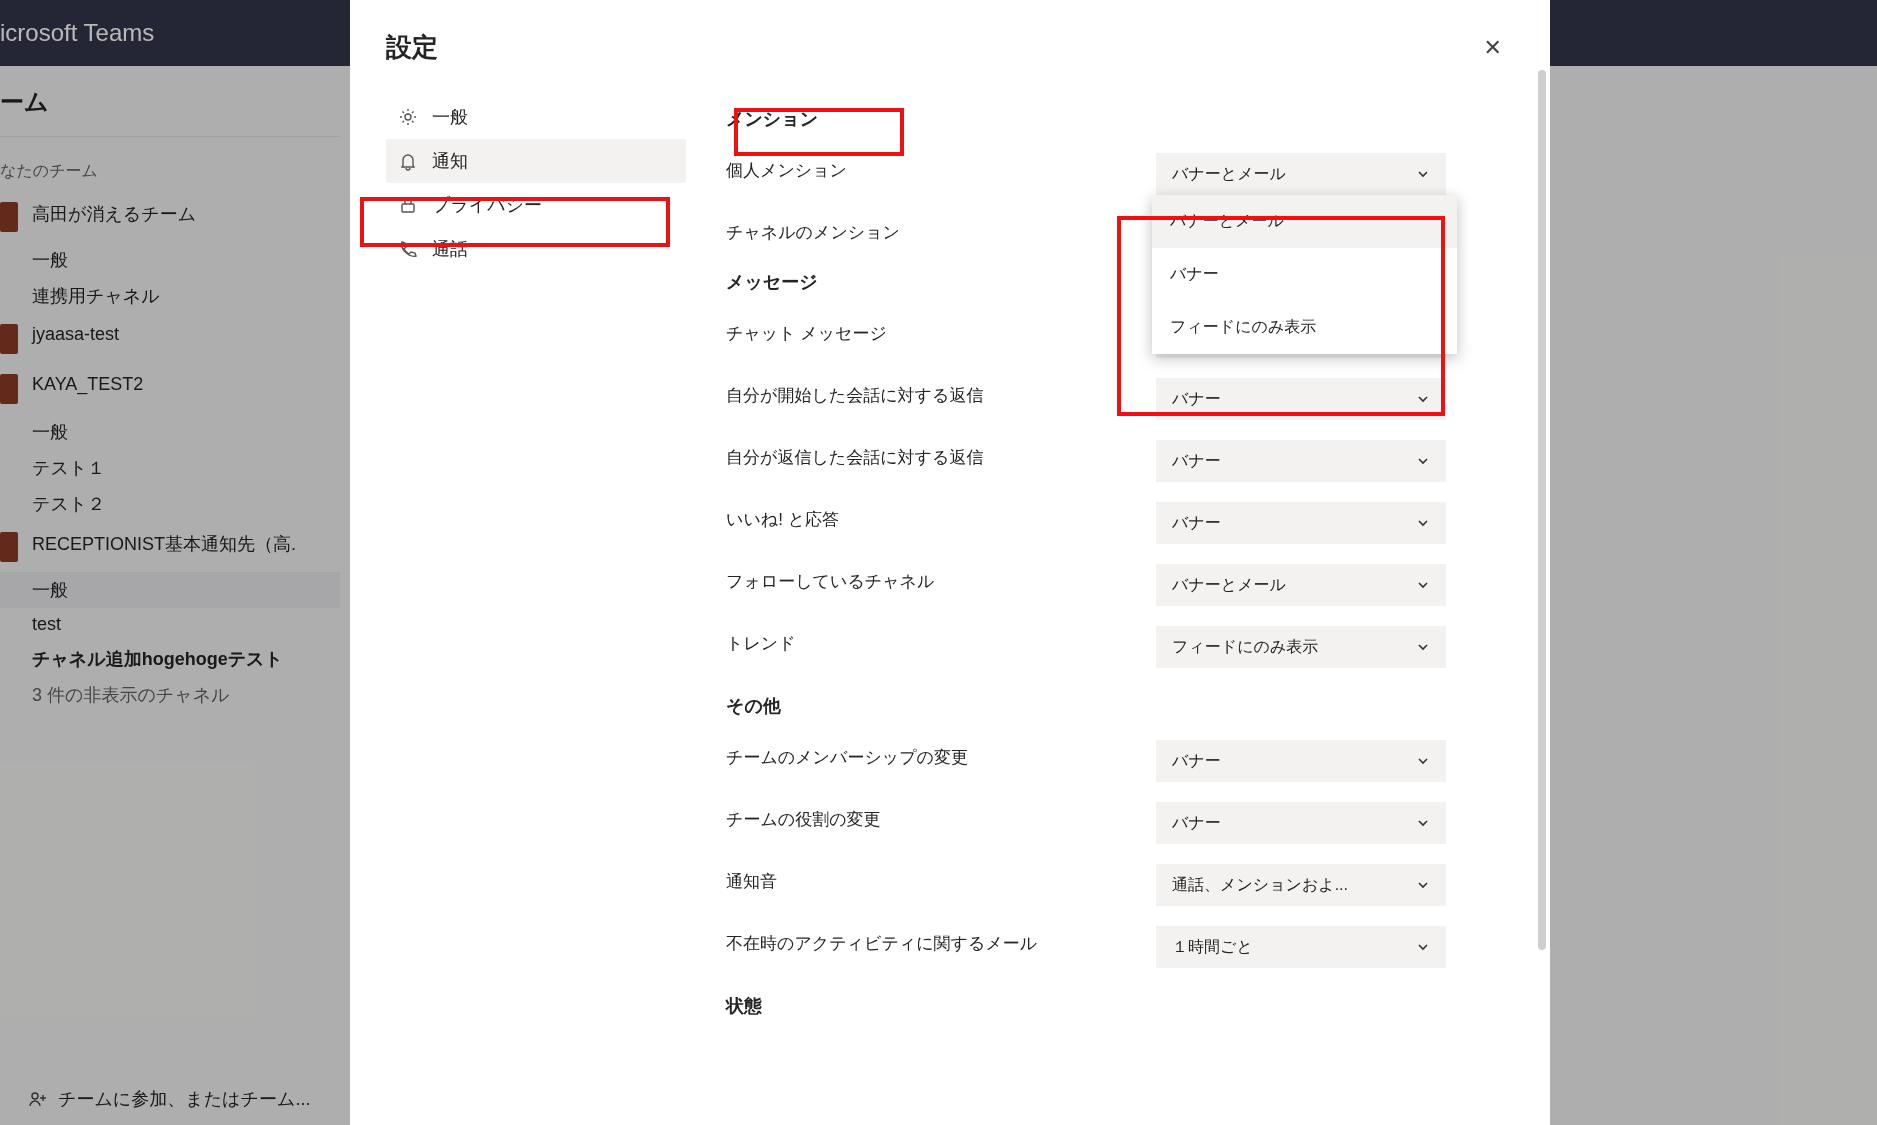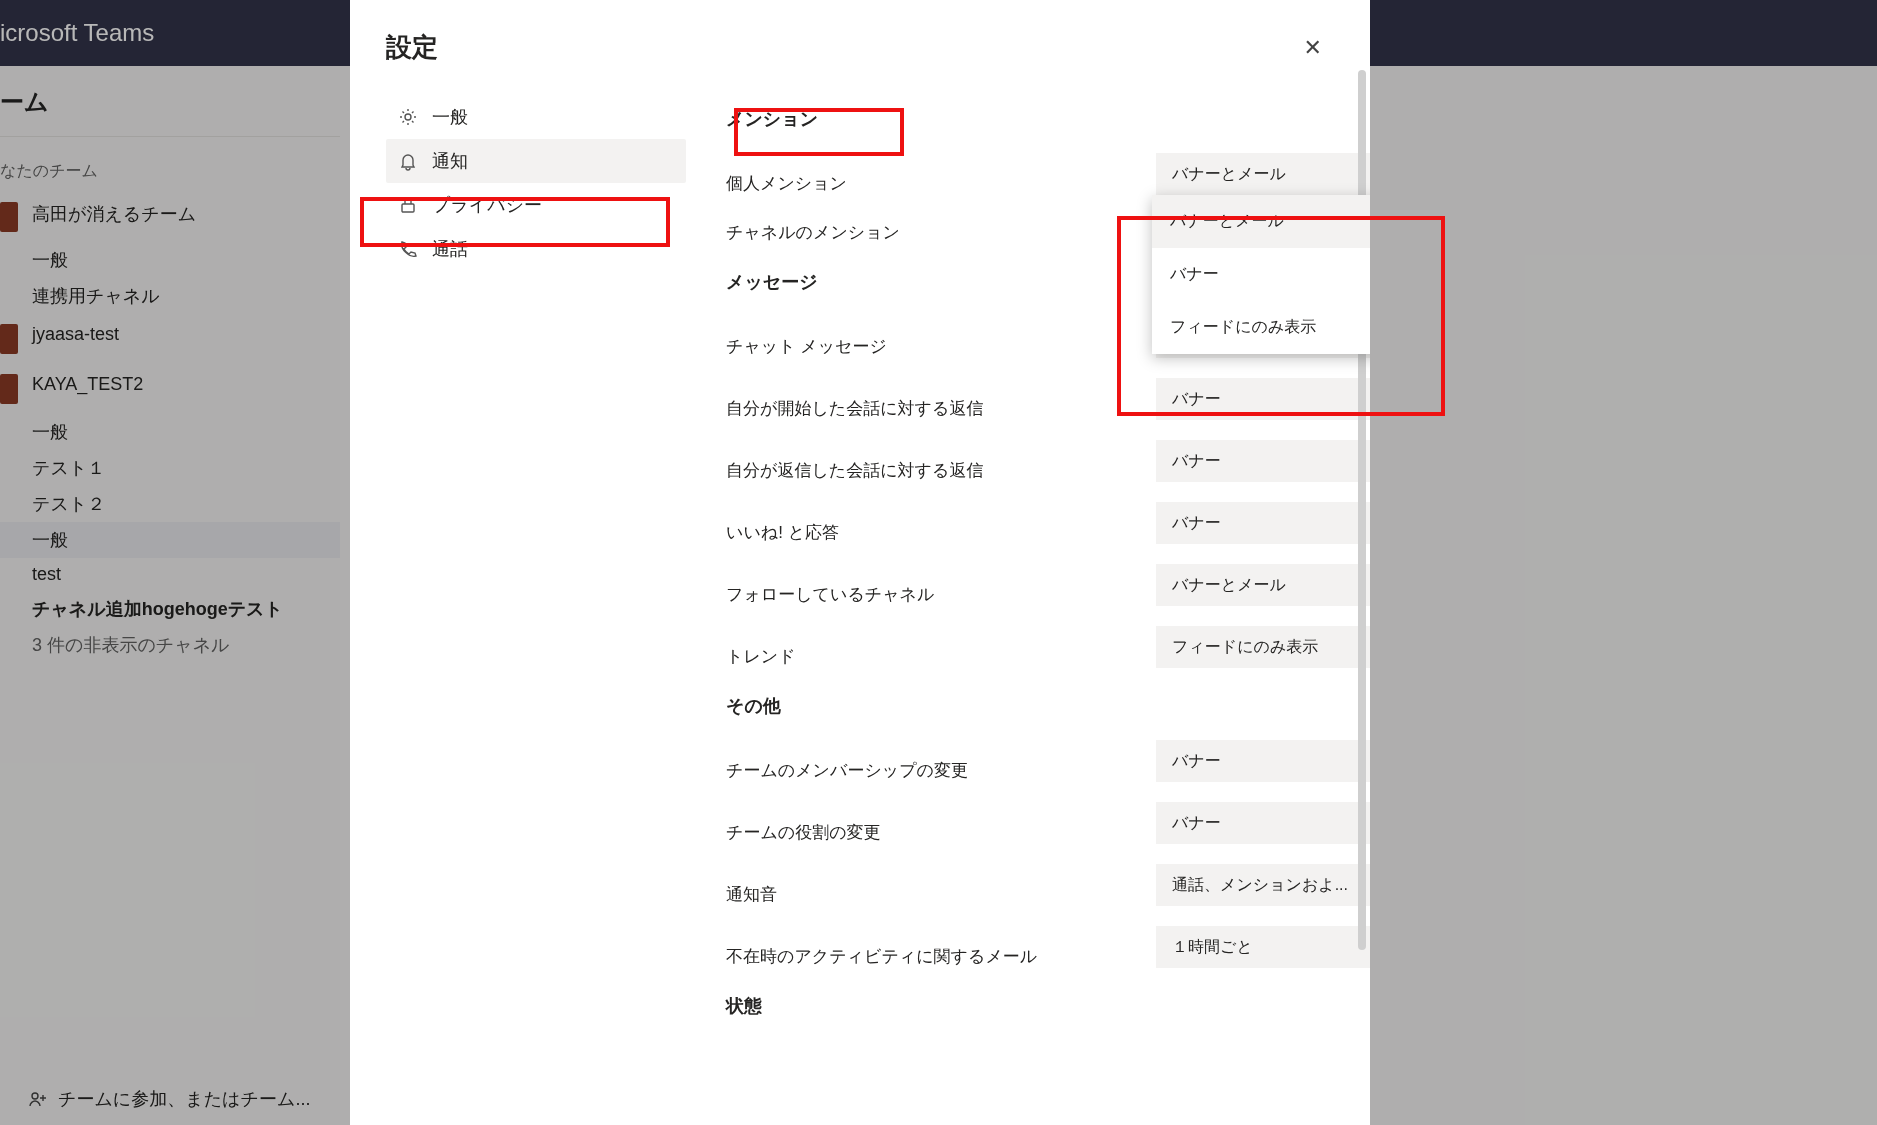"設定" .modal { width: 1020px -> 1200px }
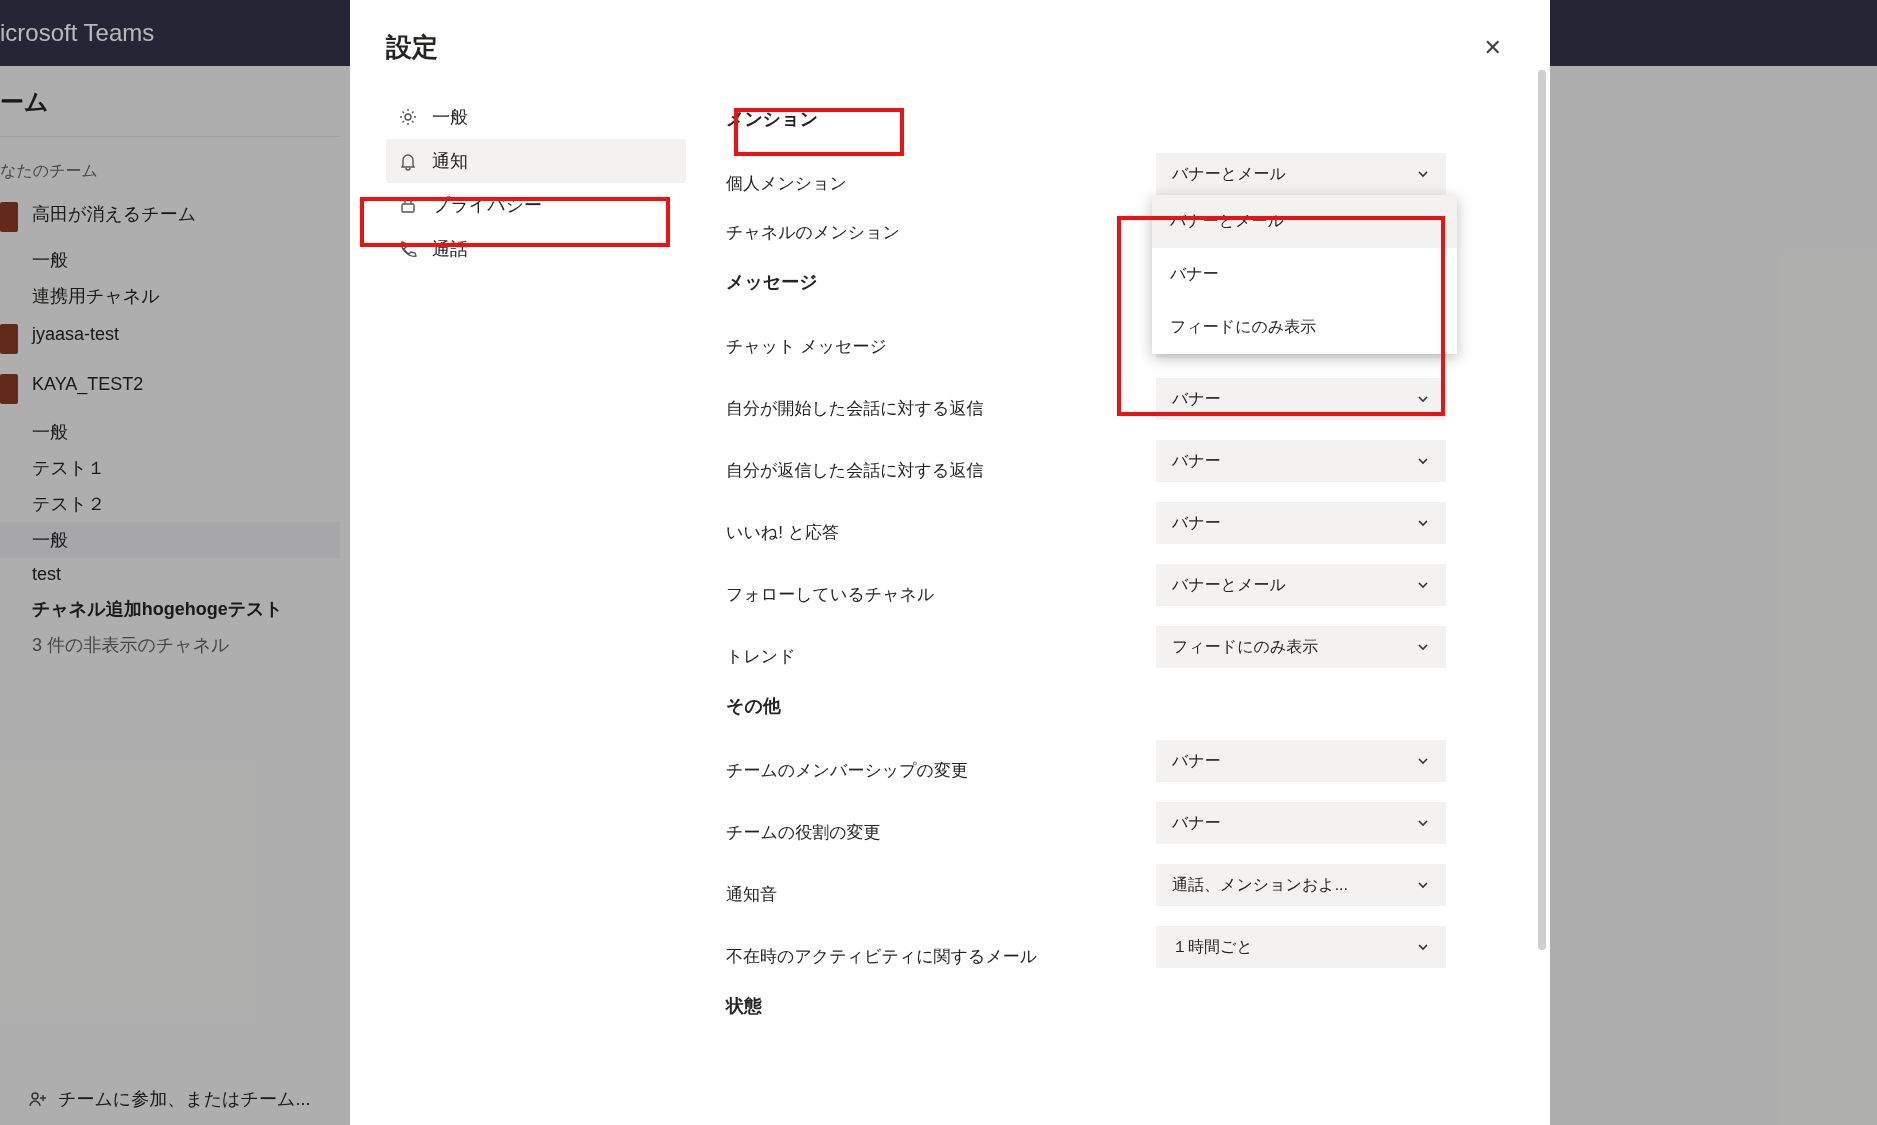"個人メンション" .row { align-items: flex-end -> flex-start }
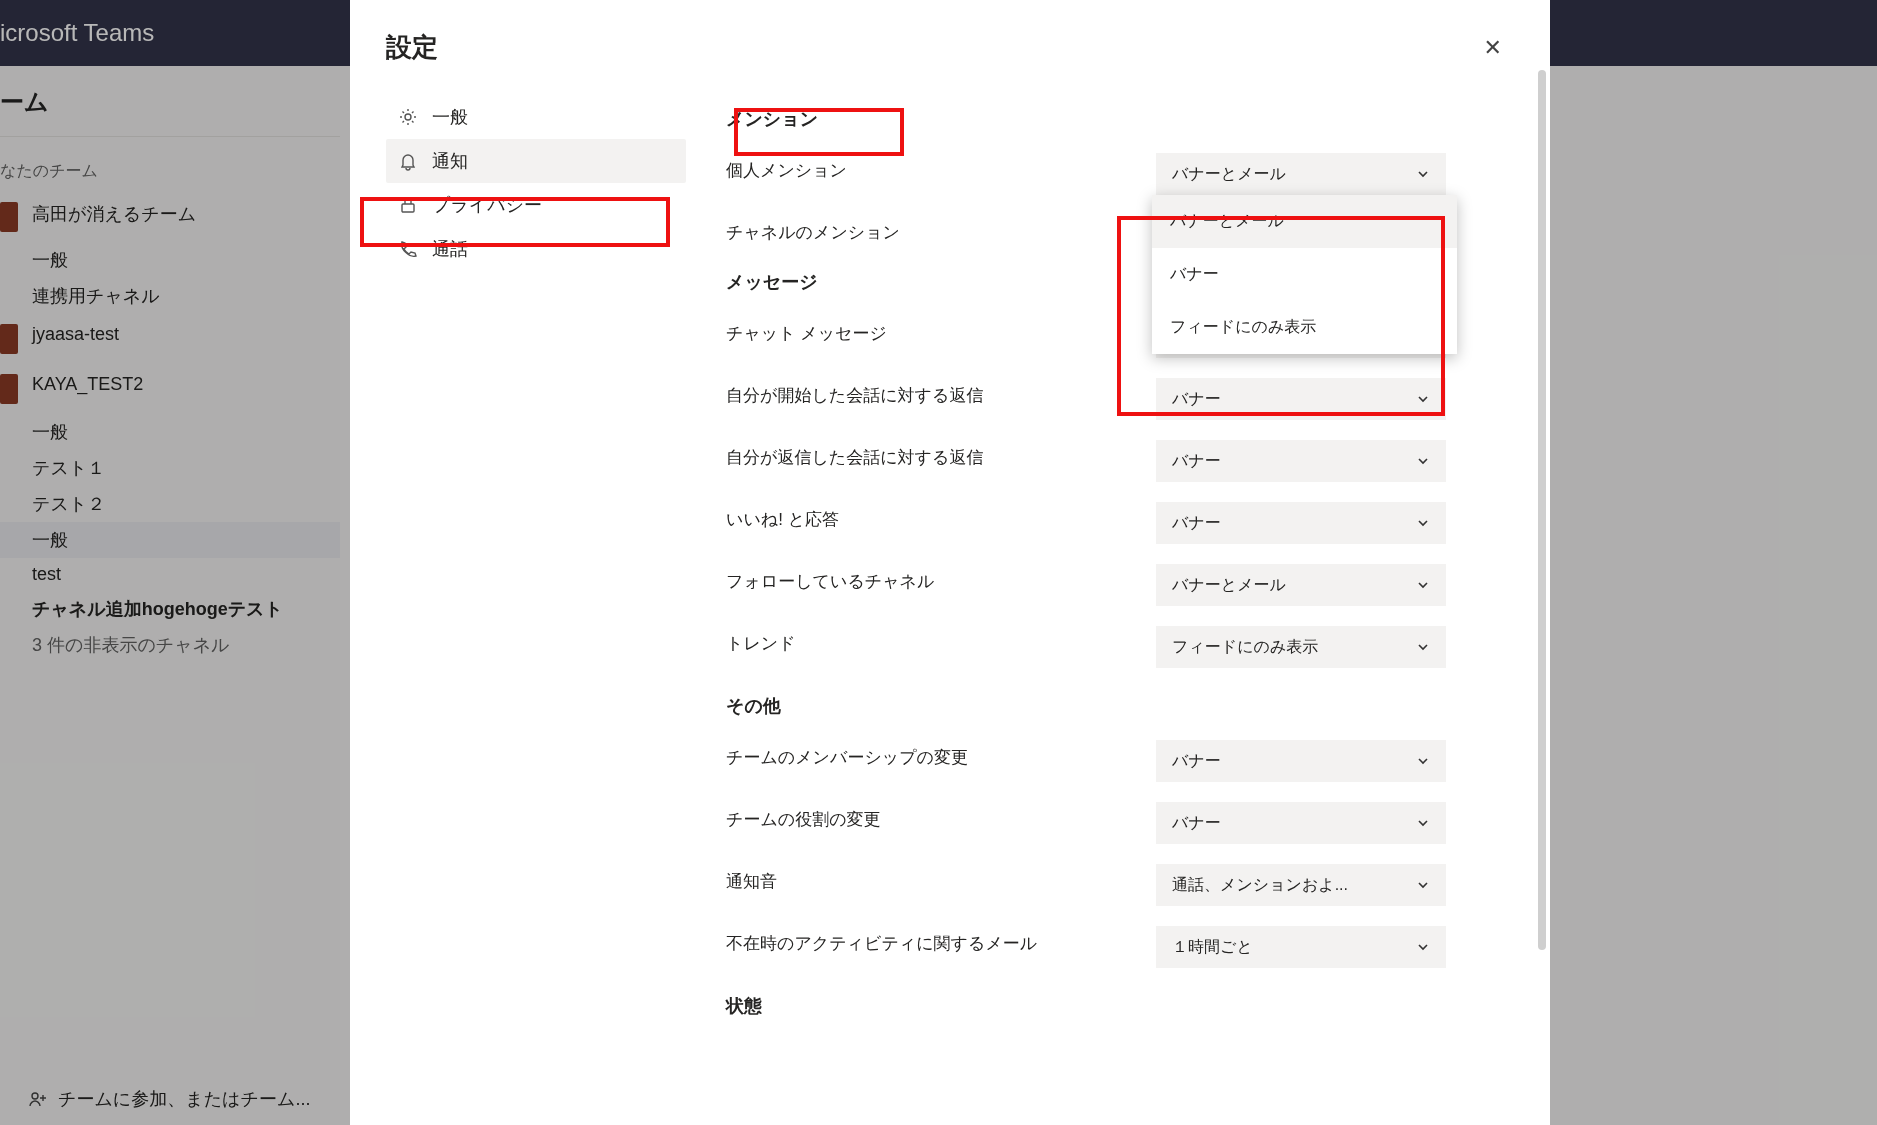"RECEPTIONIST基本通知先（高." div.team-row { html: none -> <div> <span></span> <span>RECEPTIONIST基本通知先（高.</span> </div> }
